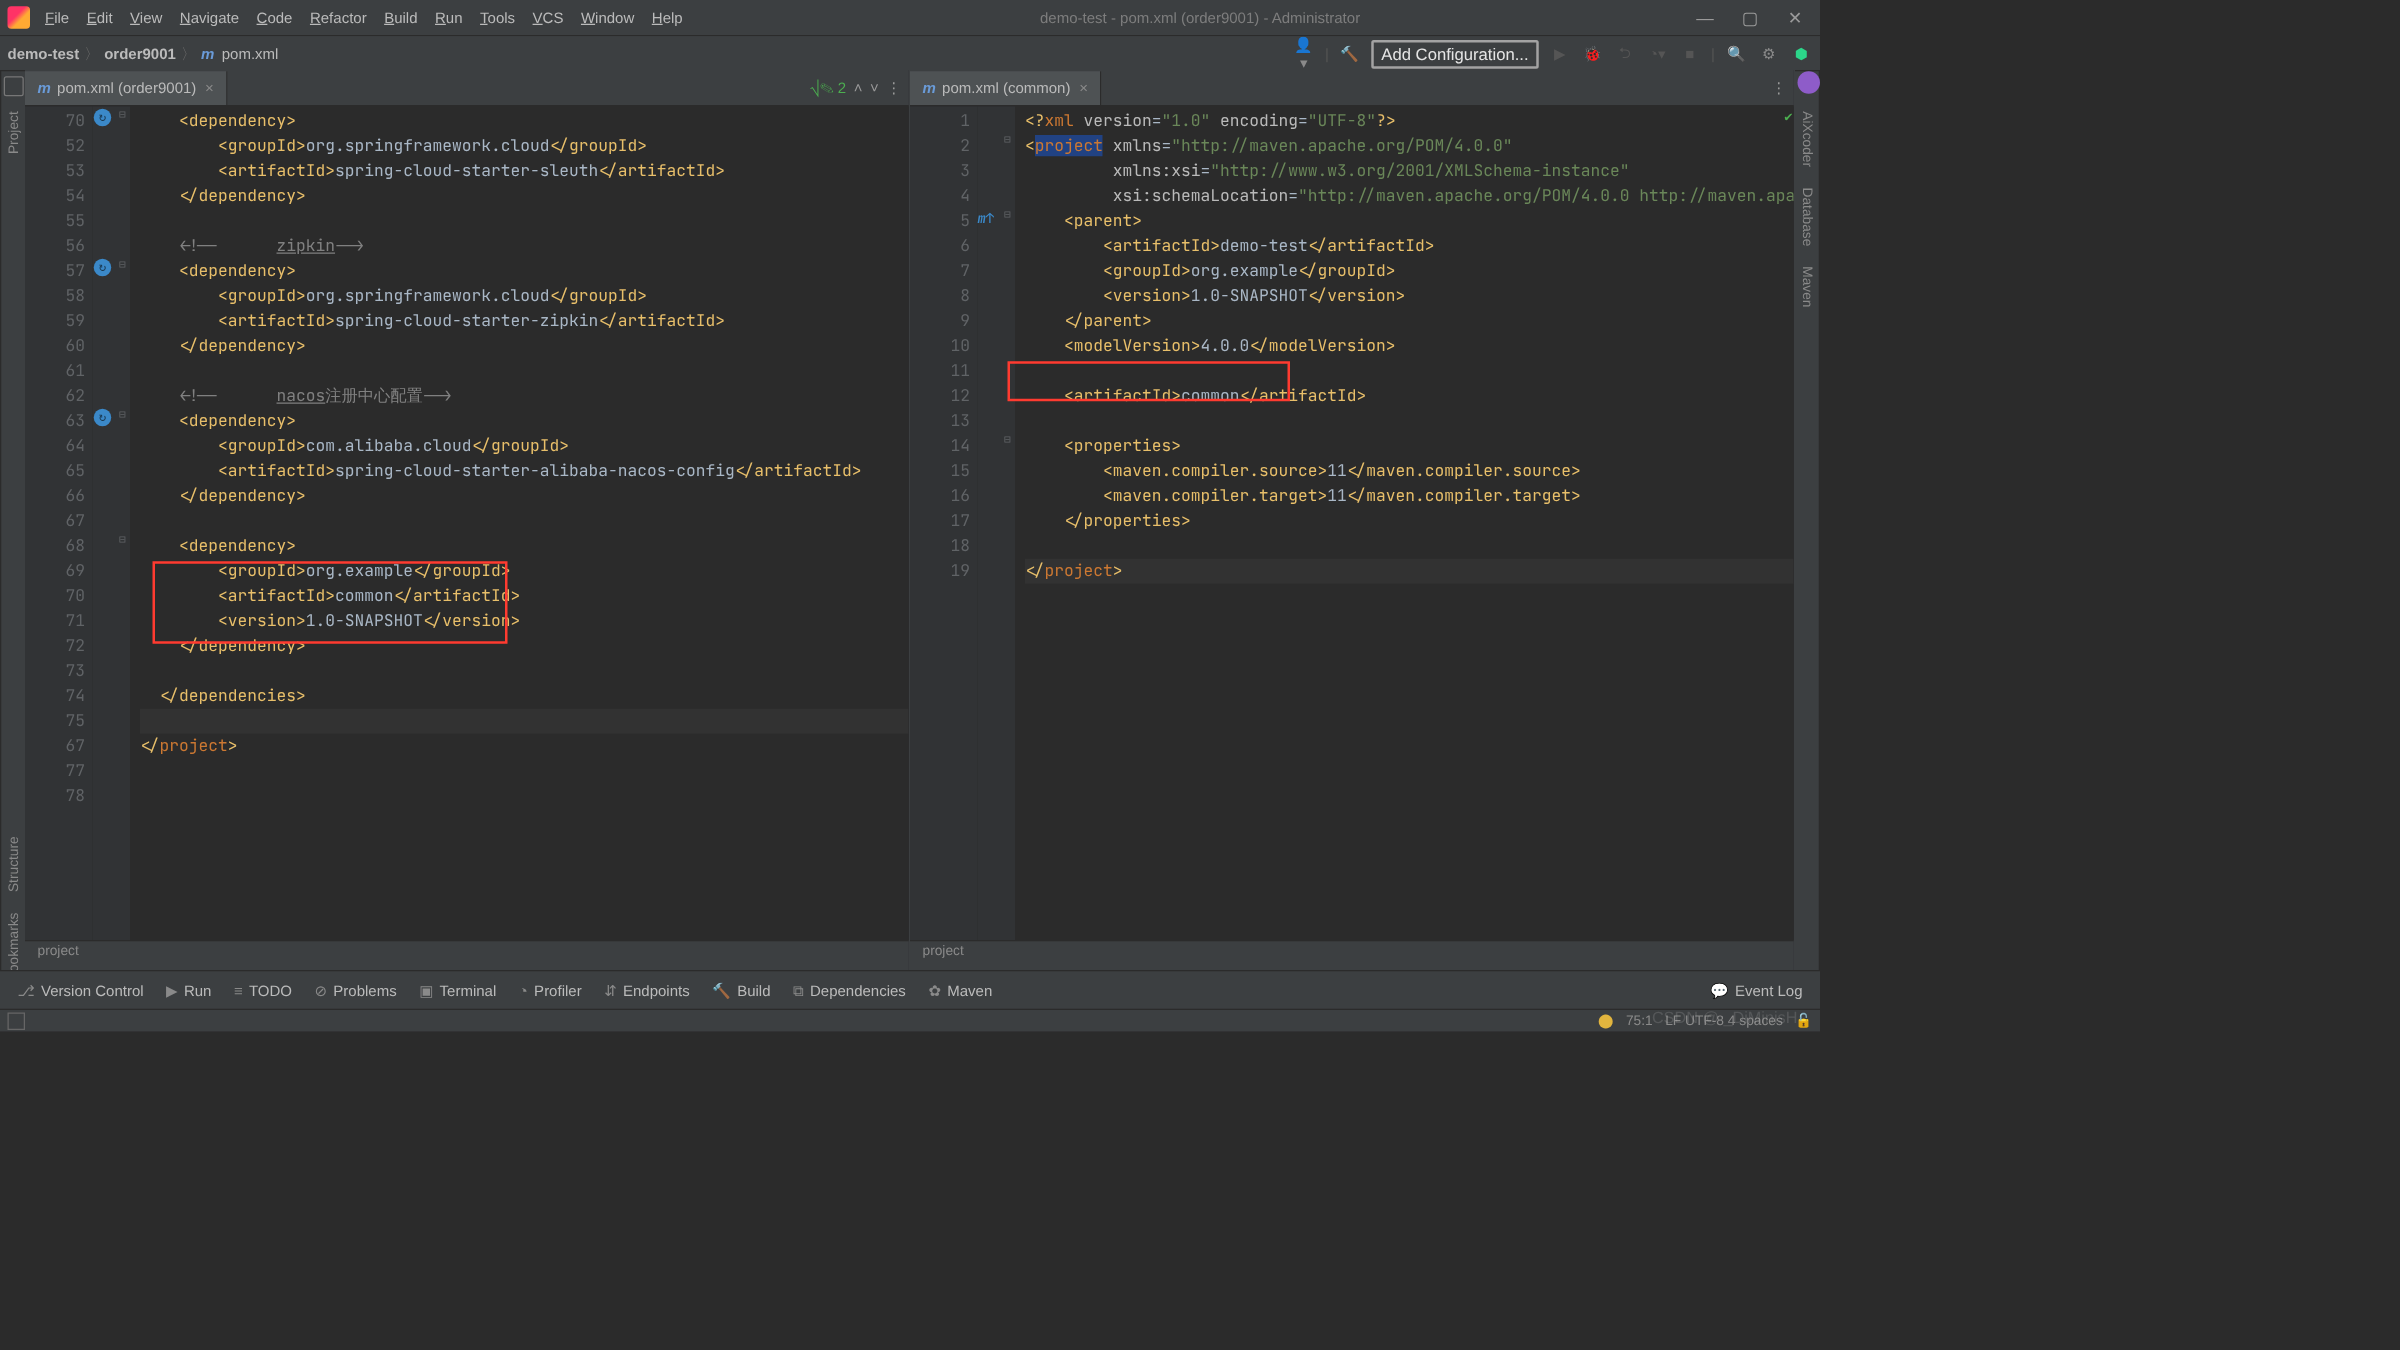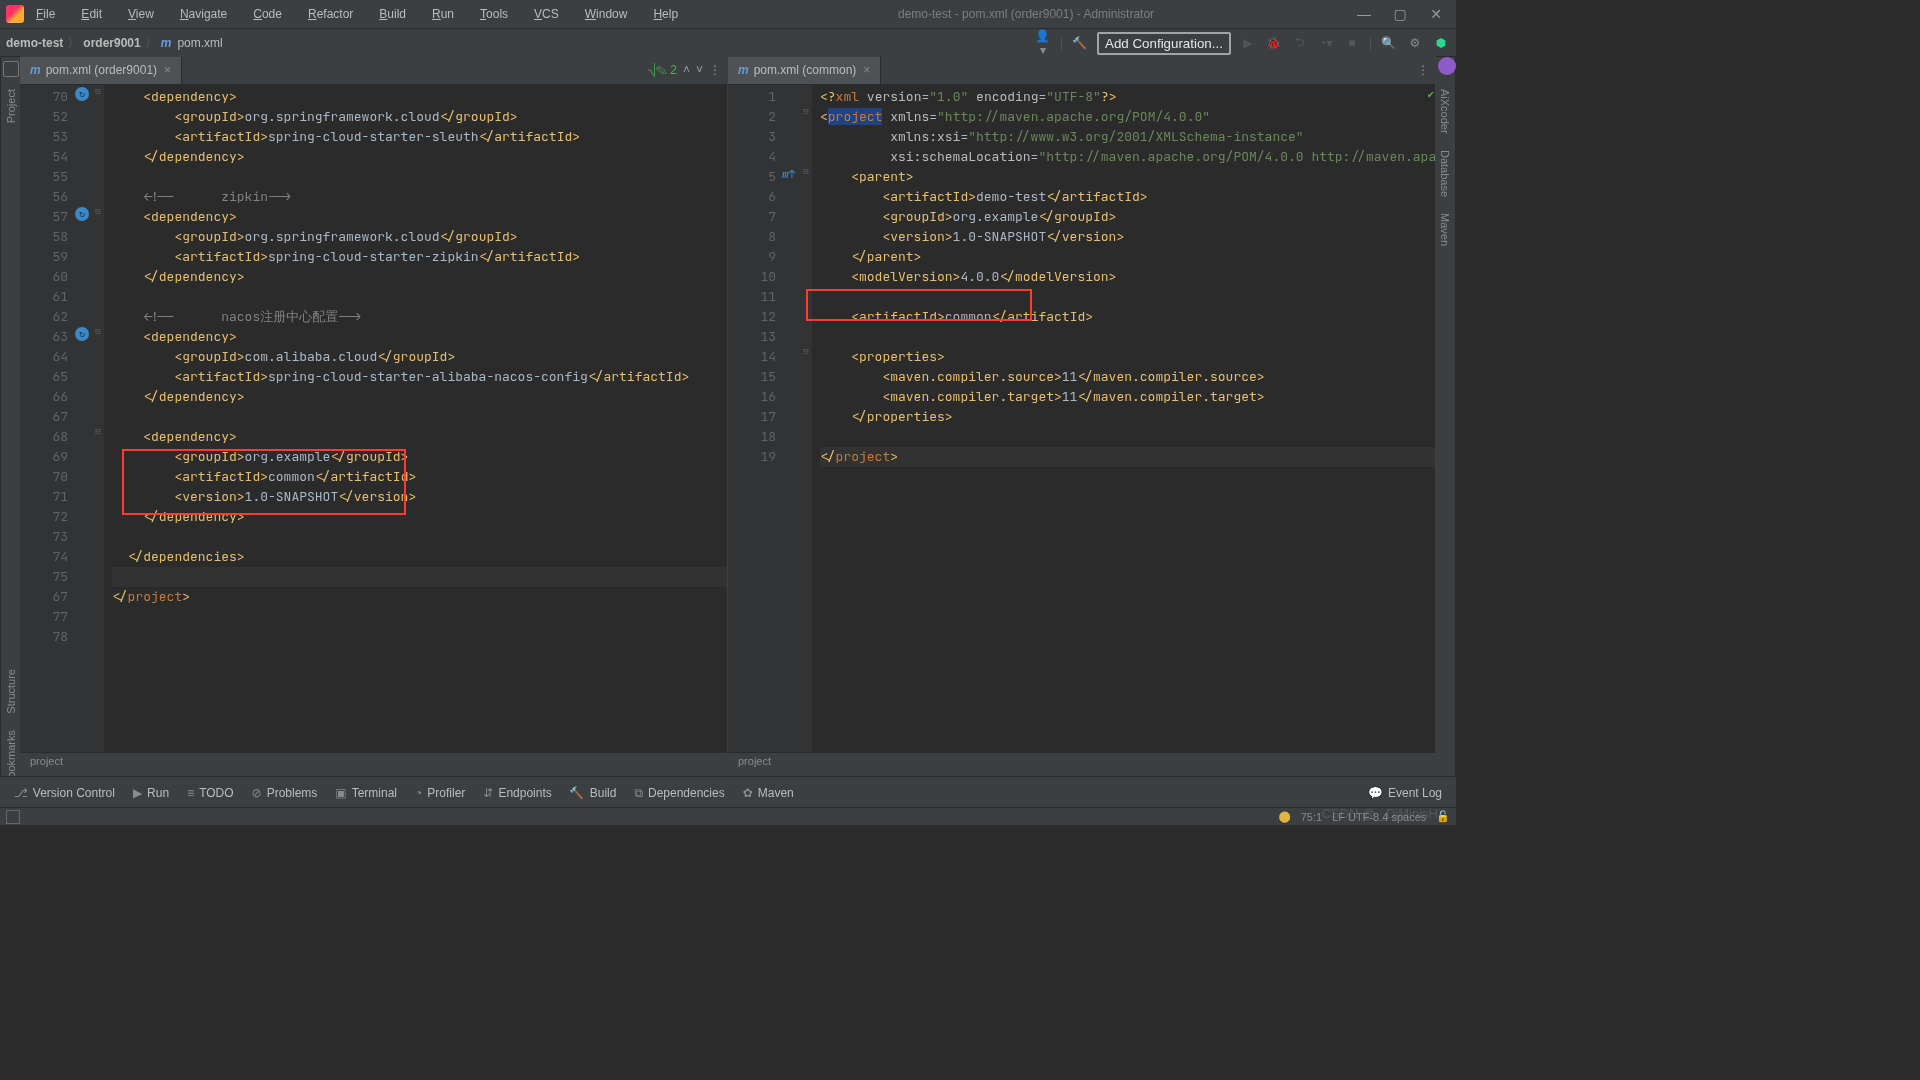"File" .titlebar .menus { gap: 14px -> 2px }
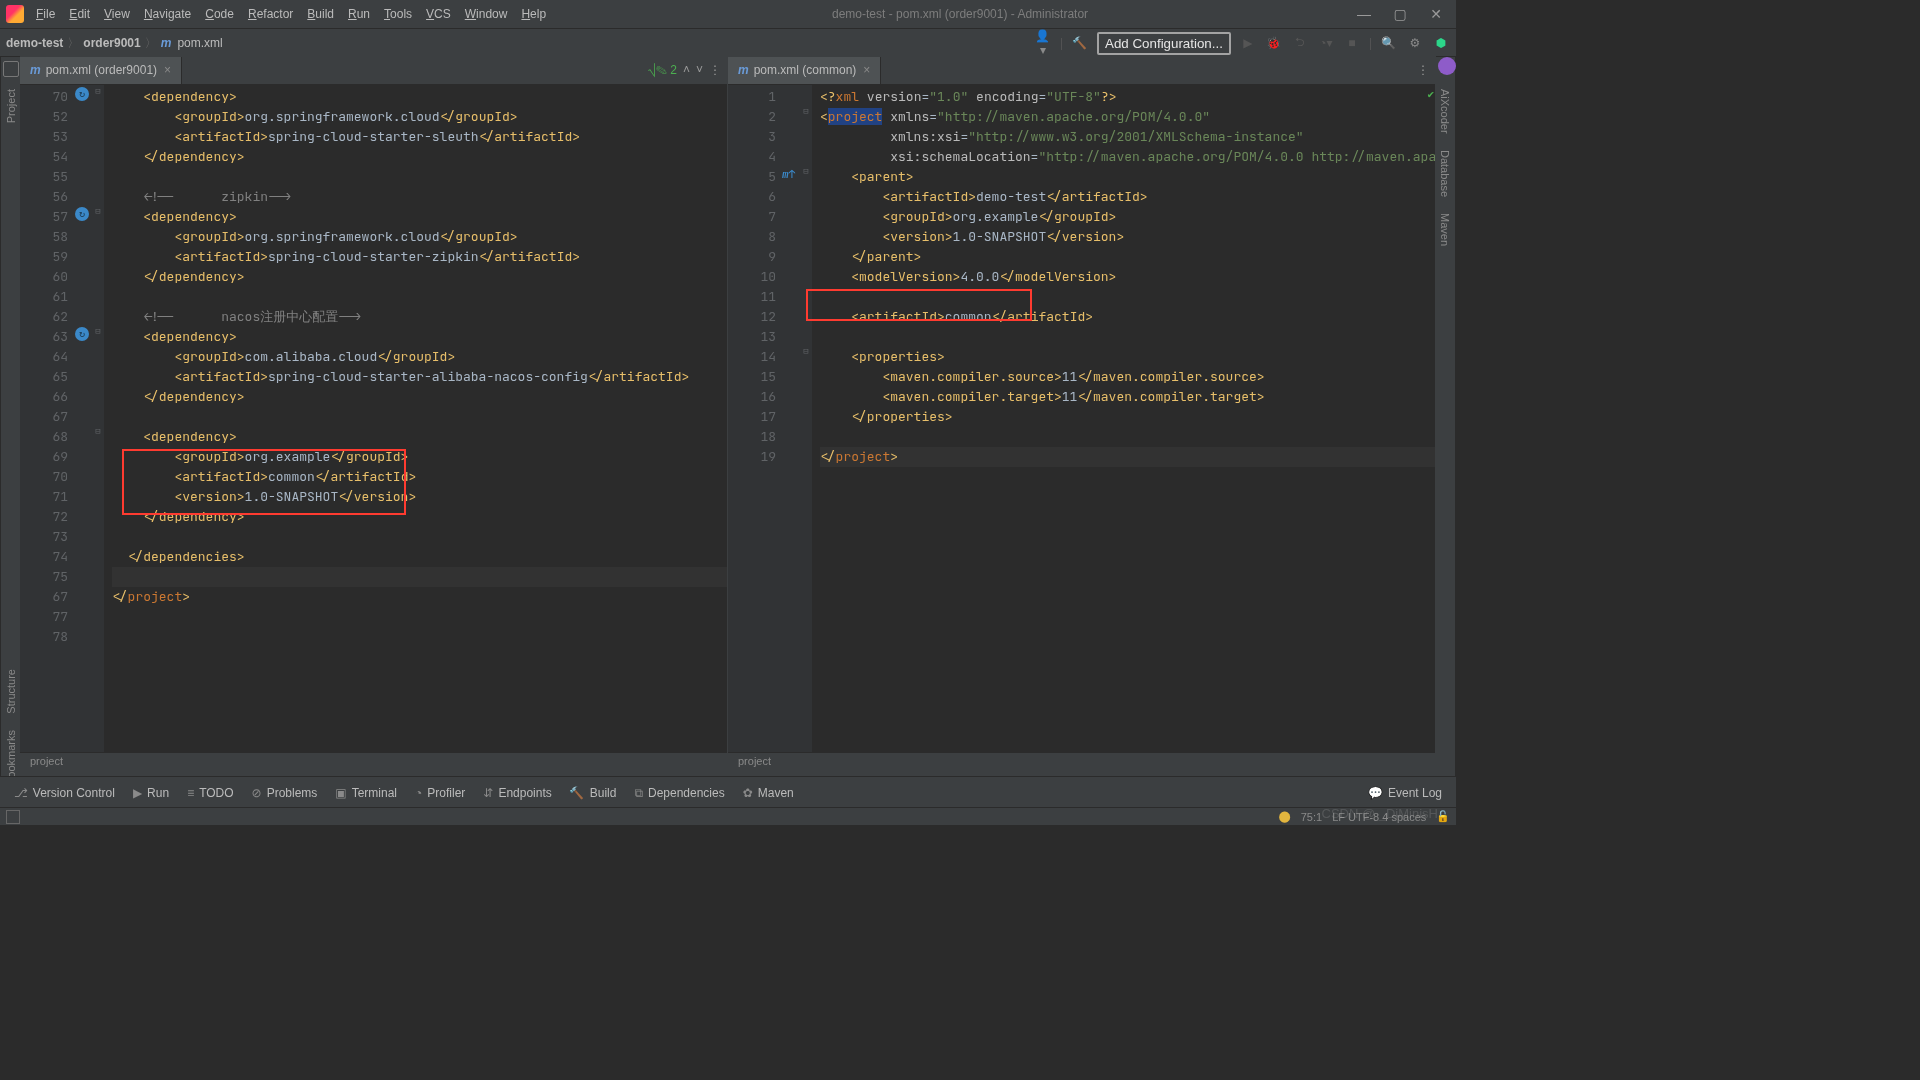"zipkin" .cmu { text-decoration: none -> underline }
